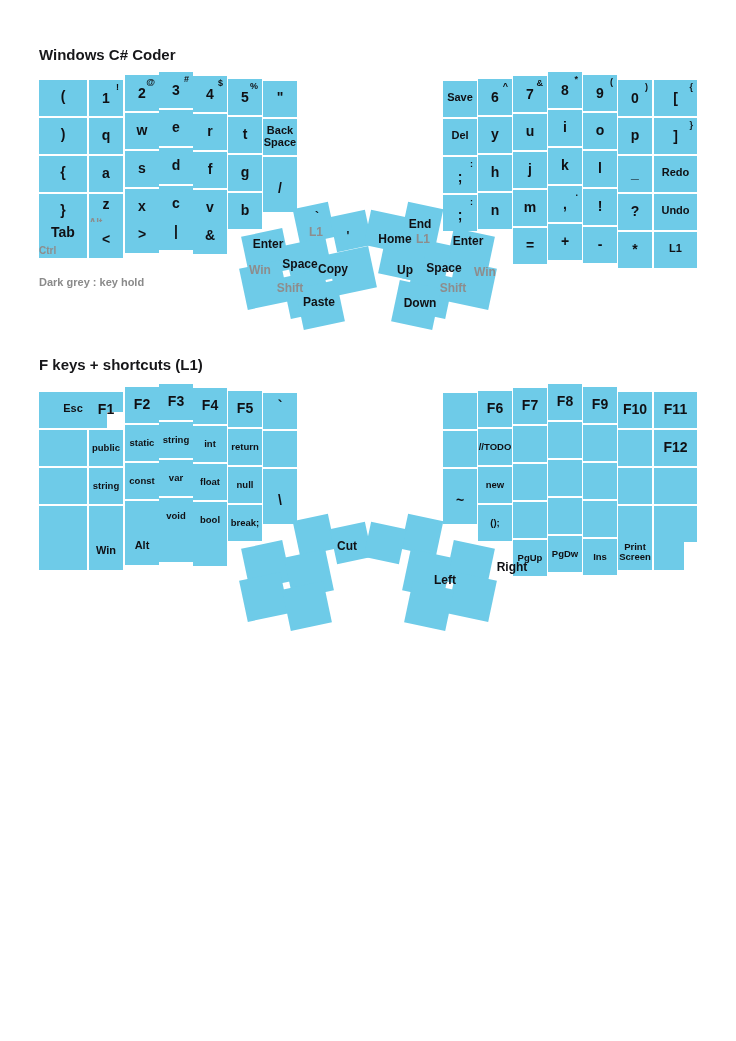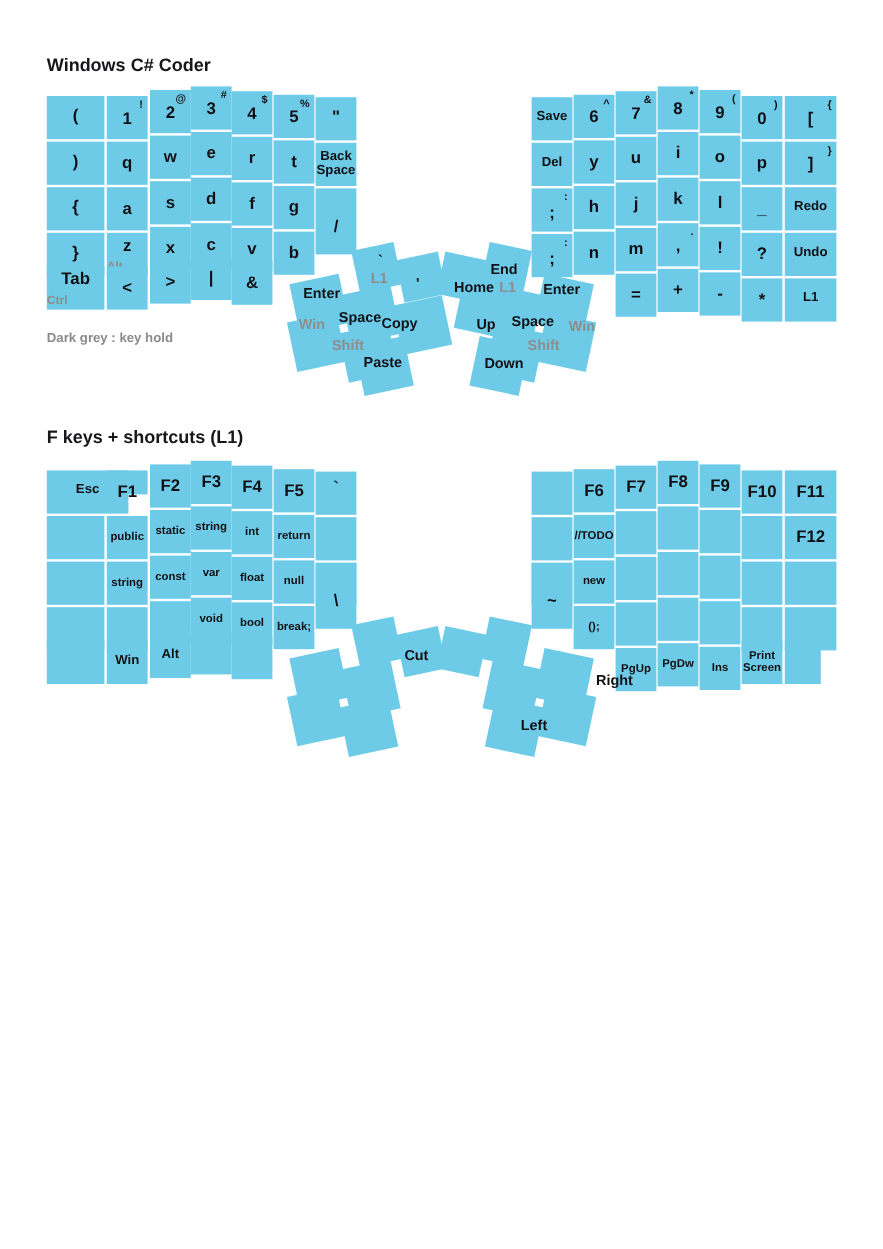"Left" div.free-label { margin-top: 24px -> none }
